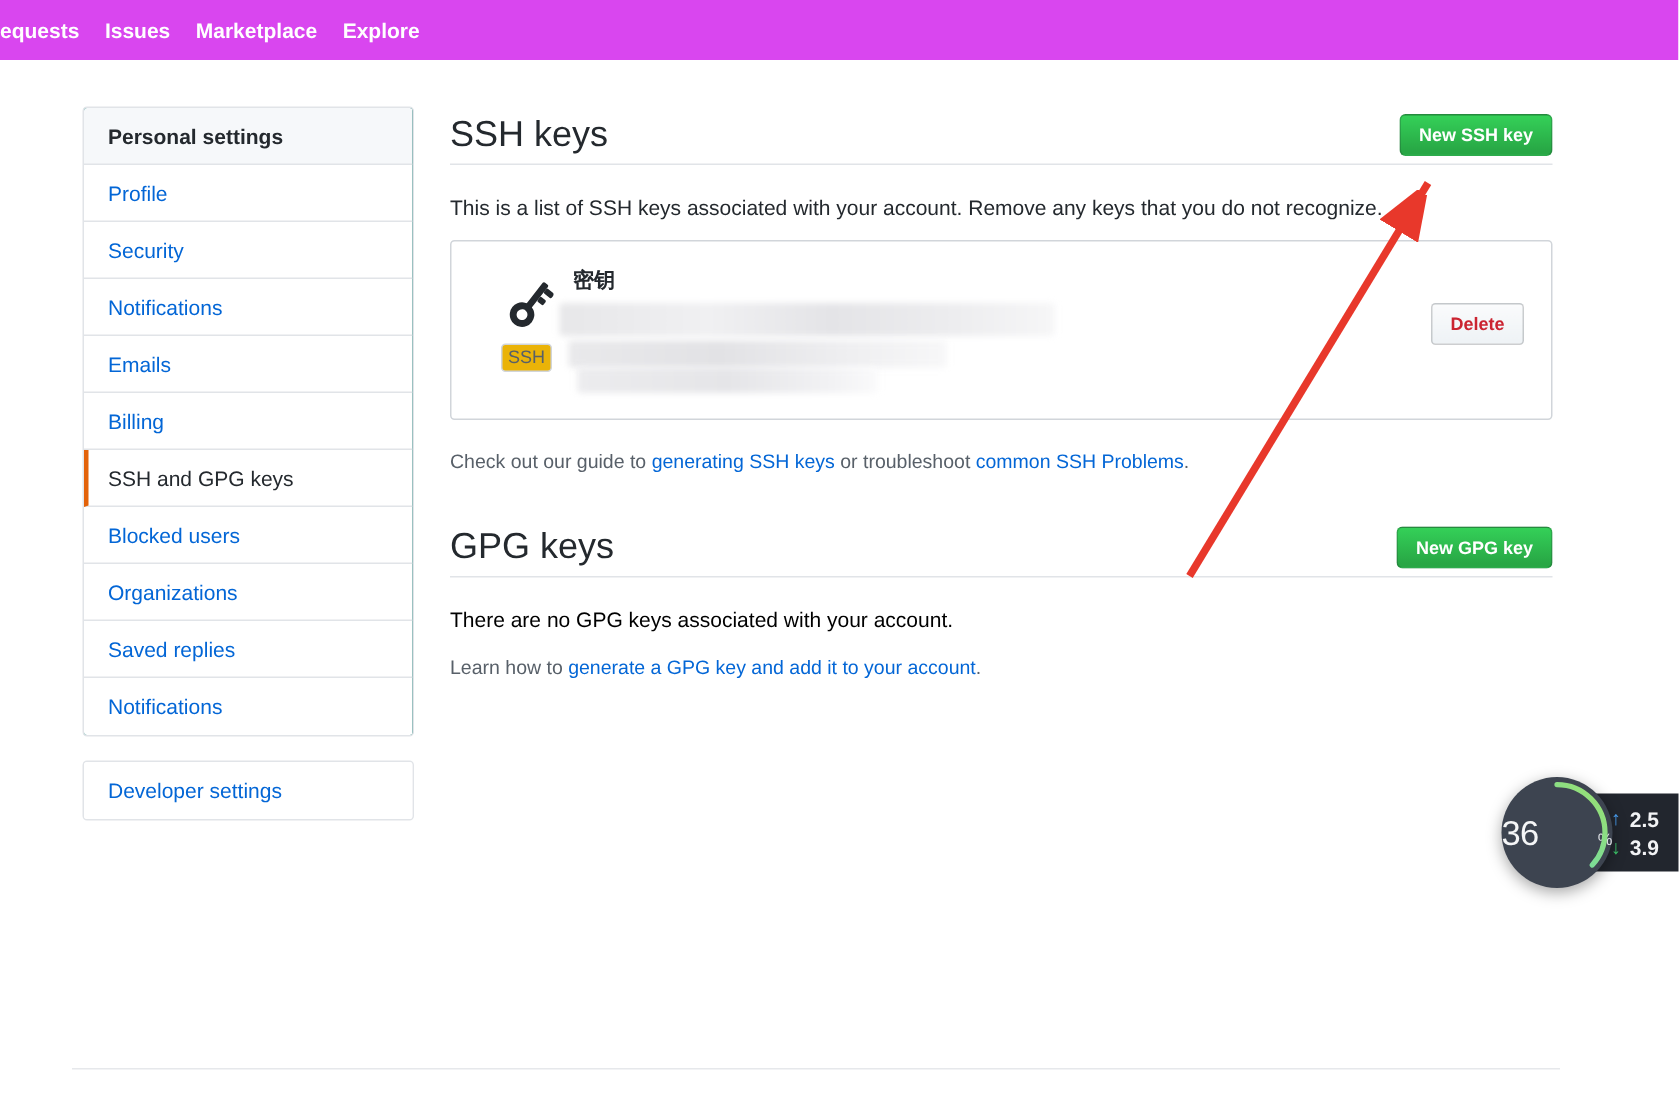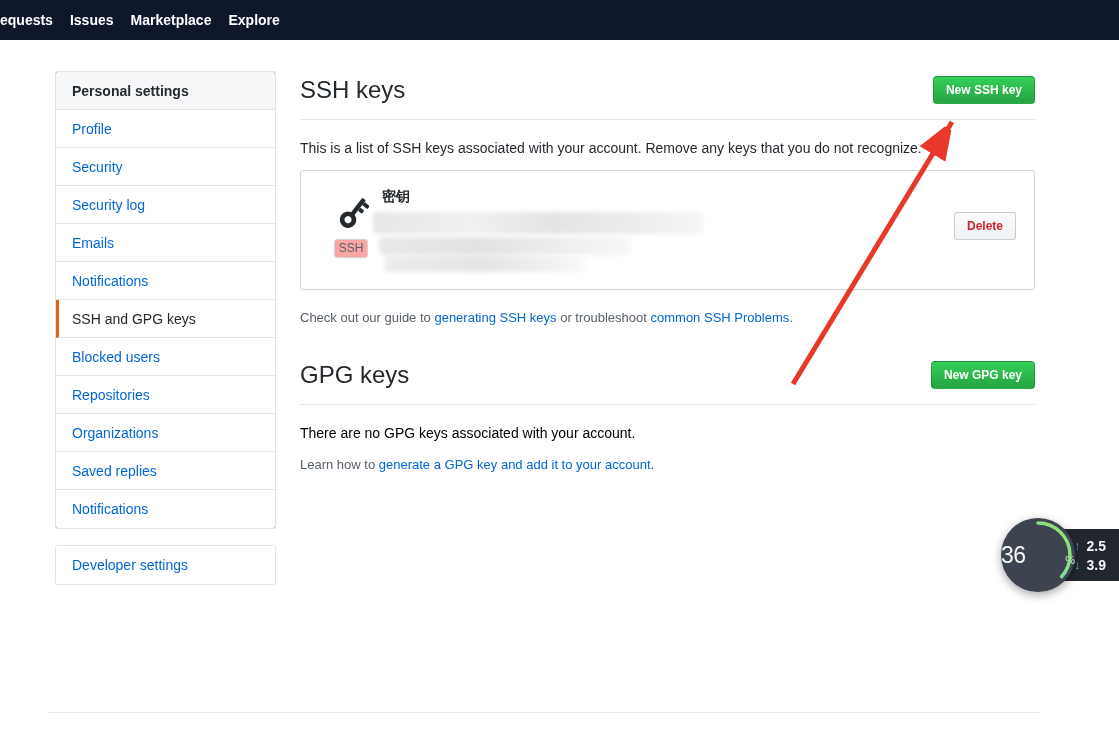"equests" .topnav { background: #0f172a -> #d946ef }
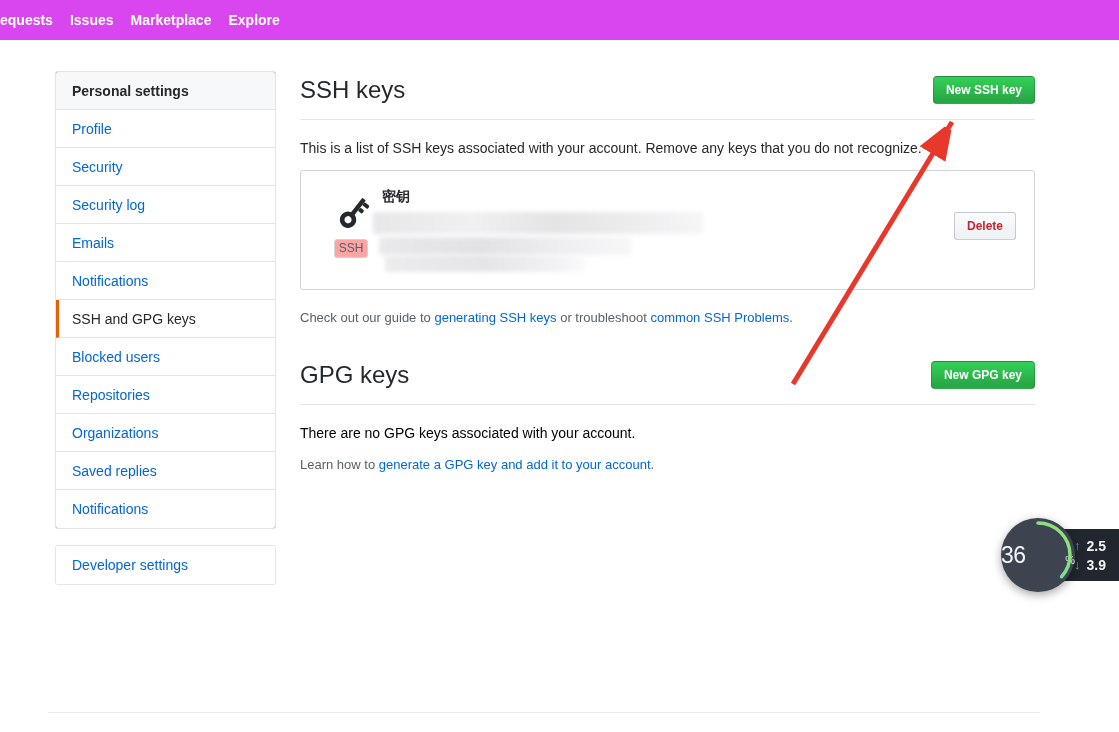"SSH keys" .section-header { padding-bottom: 14px -> 4px }
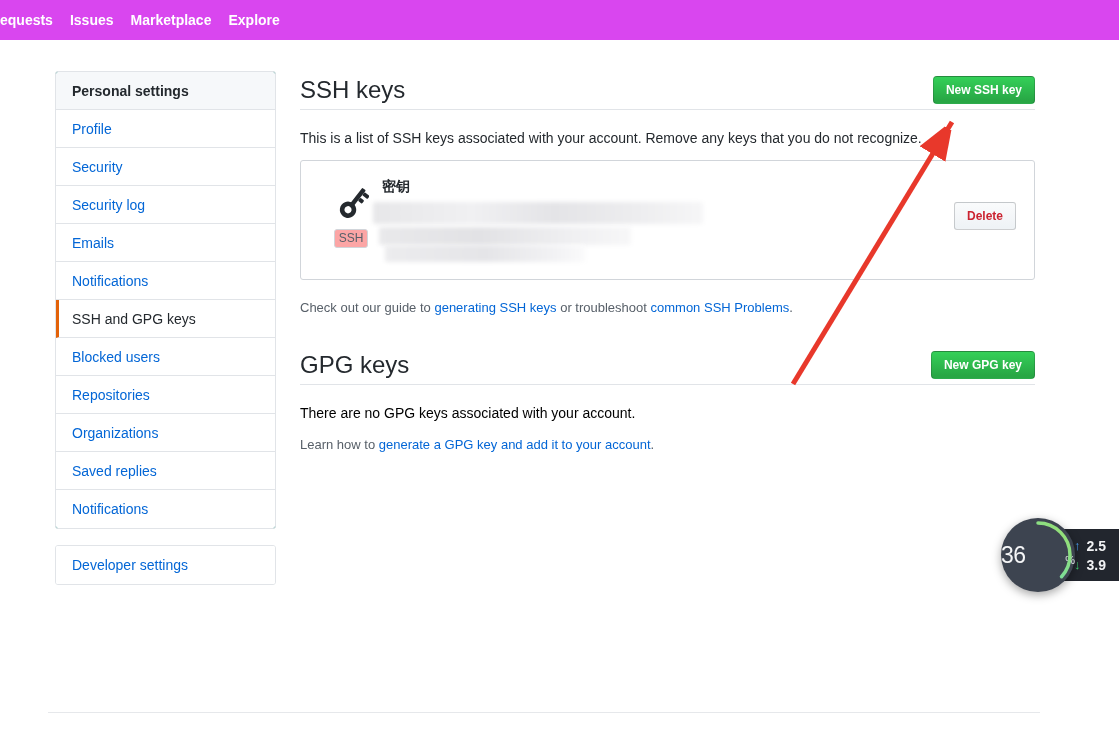"Security log" a.menu-item { html: <a>Security log</a> -> none }
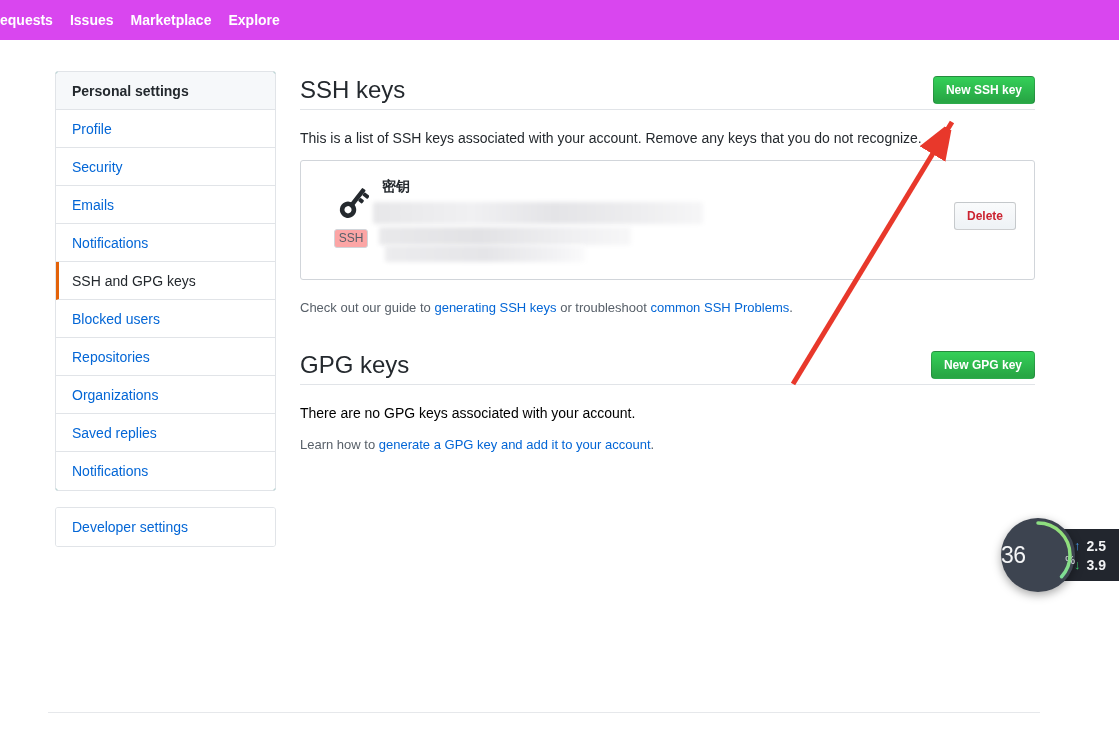"Emails" a.menu-item { order: before "Notifications" -> after "Notifications" }
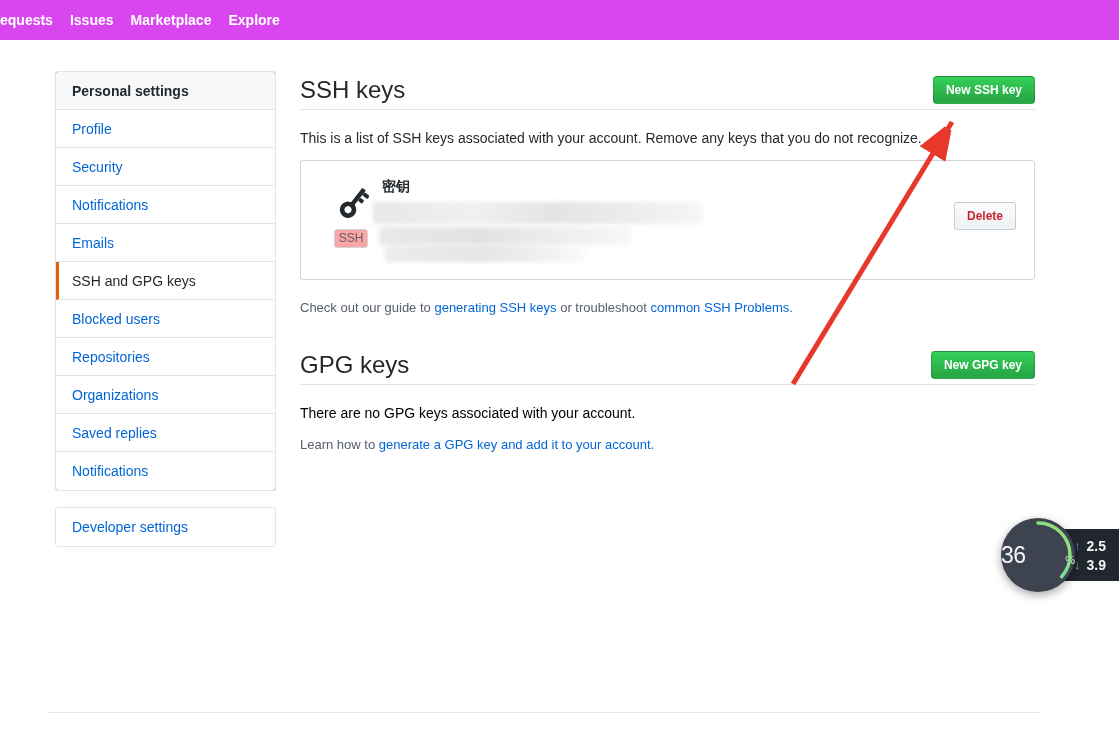"SSH" .ssh-badge { background: #fca5a5 -> #eab308 }
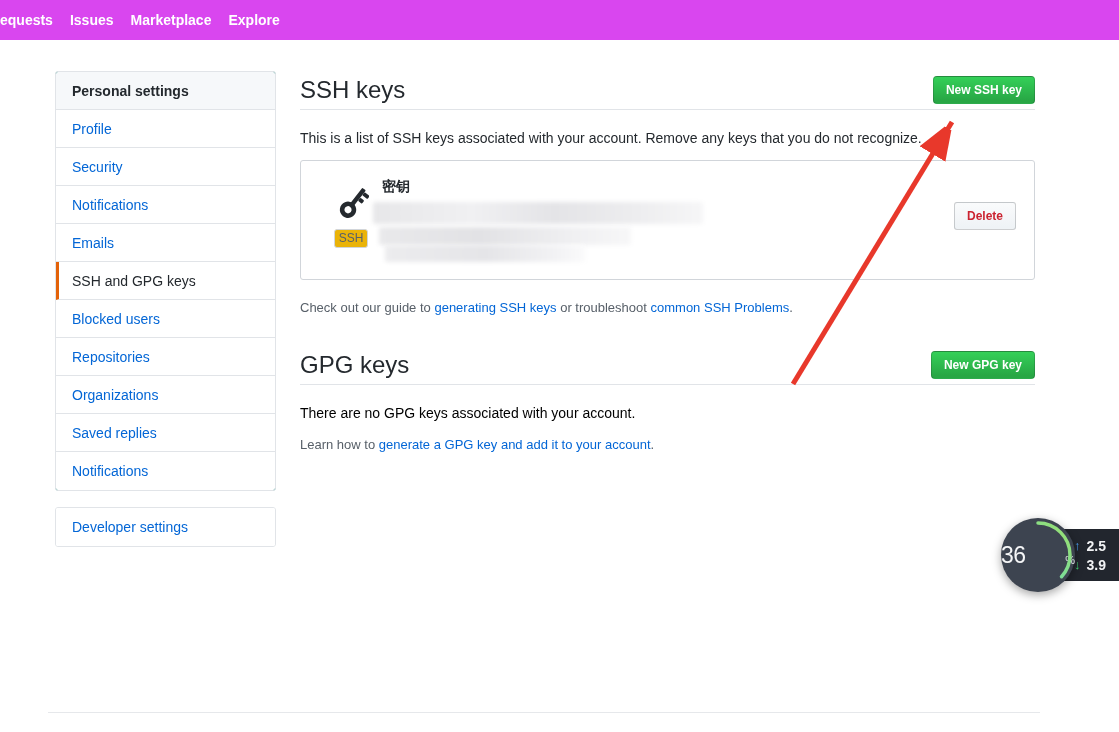"Billing" a.menu-item { html: none -> <a>Billing</a> }
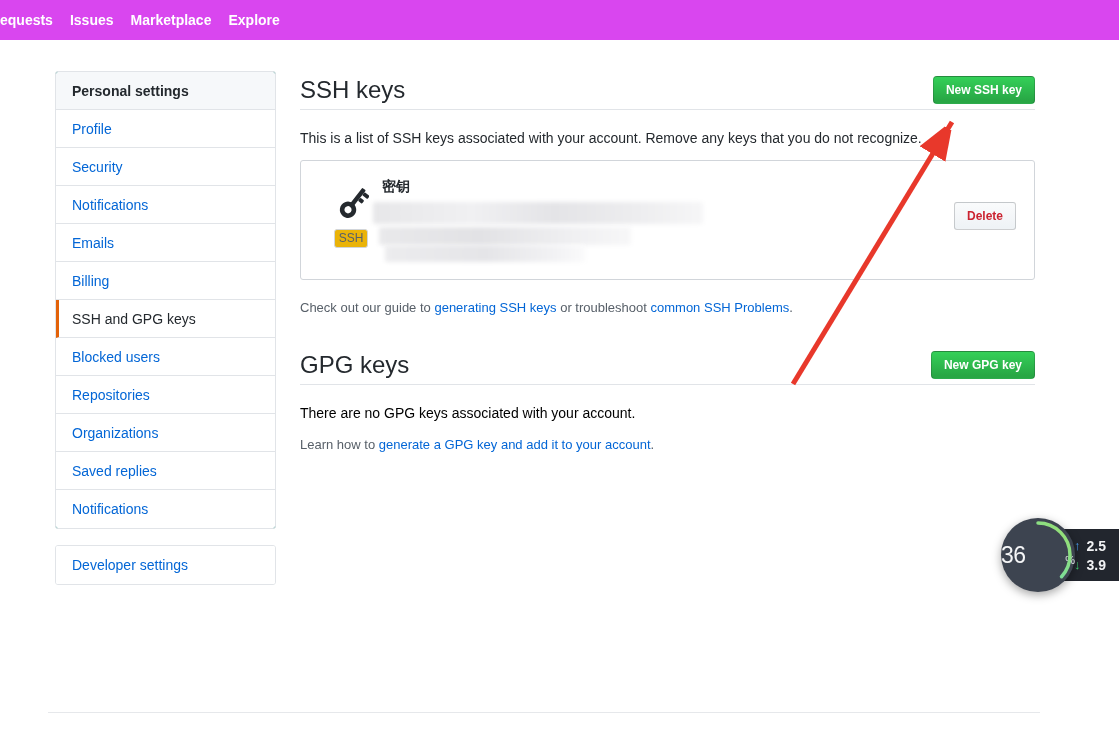"Repositories" a.menu-item { html: <a>Repositories</a> -> none }
